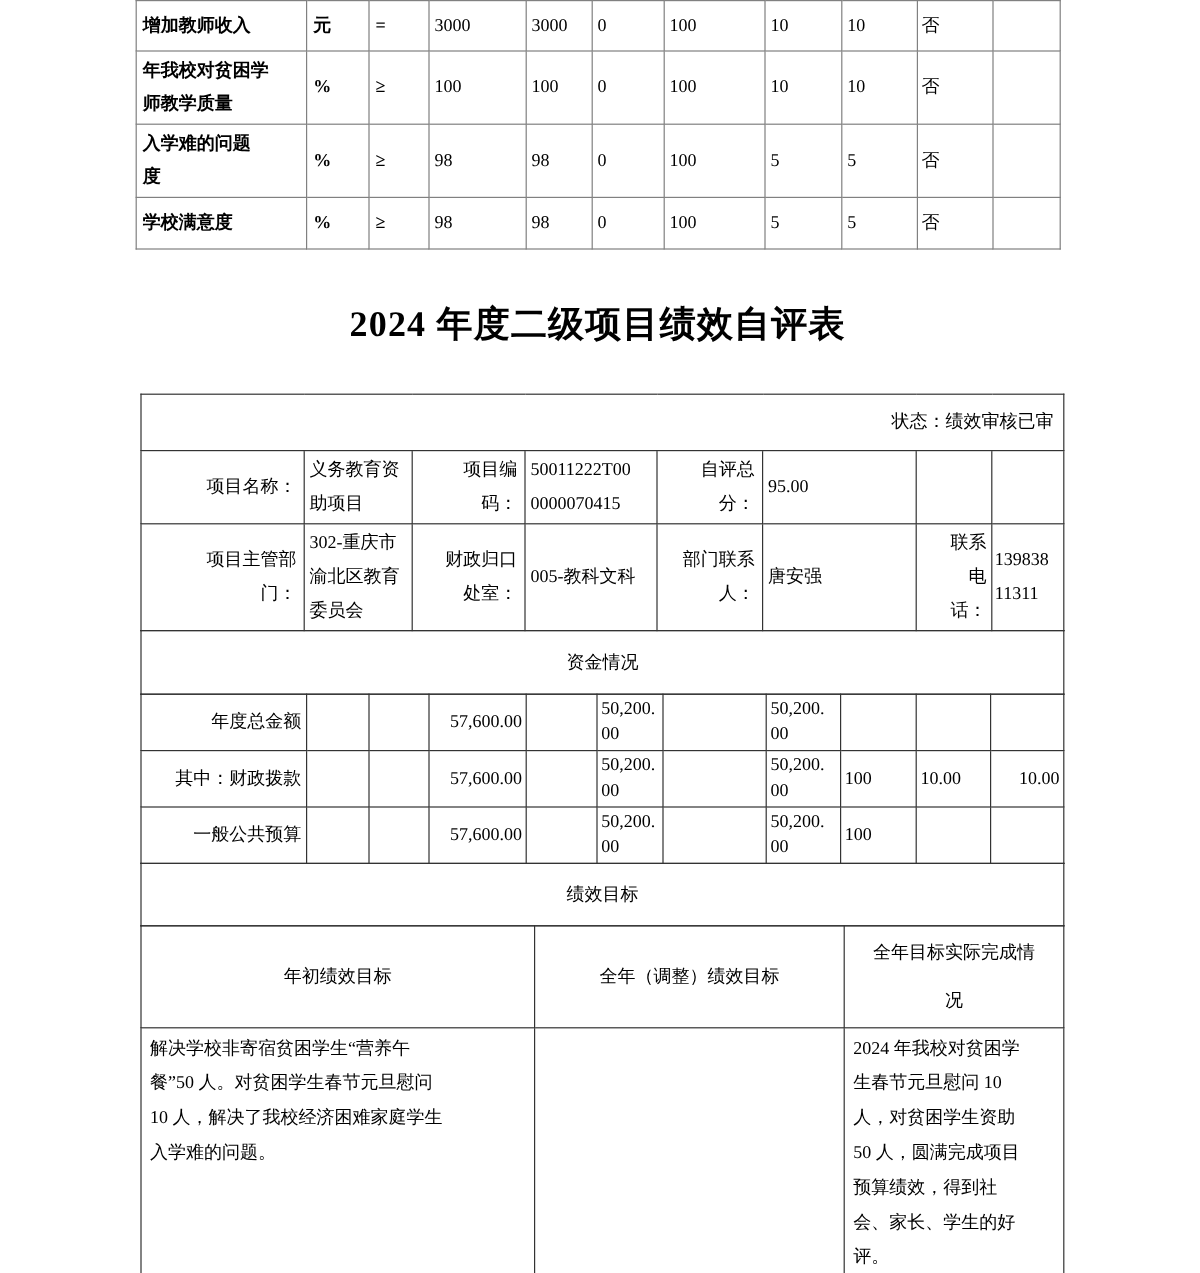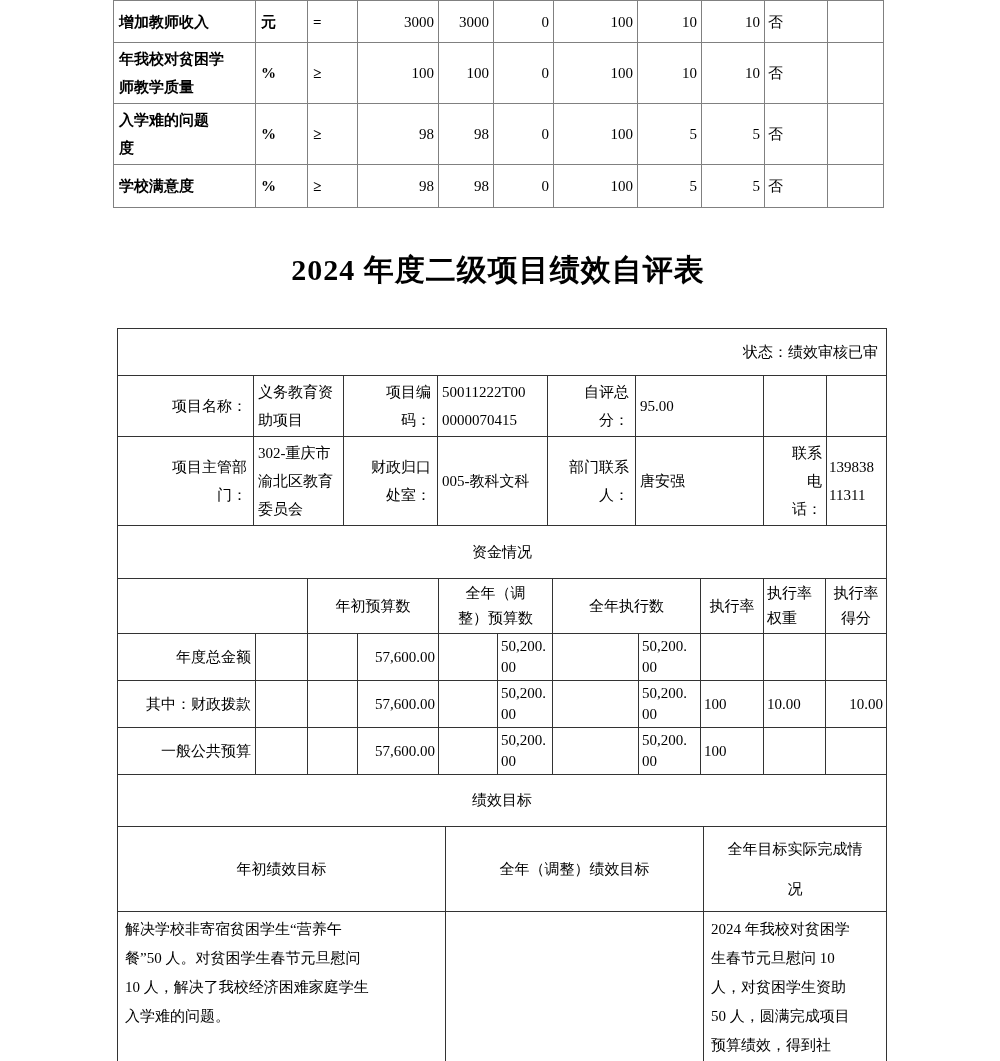"3000" .t1 .num { text-align: right -> none }
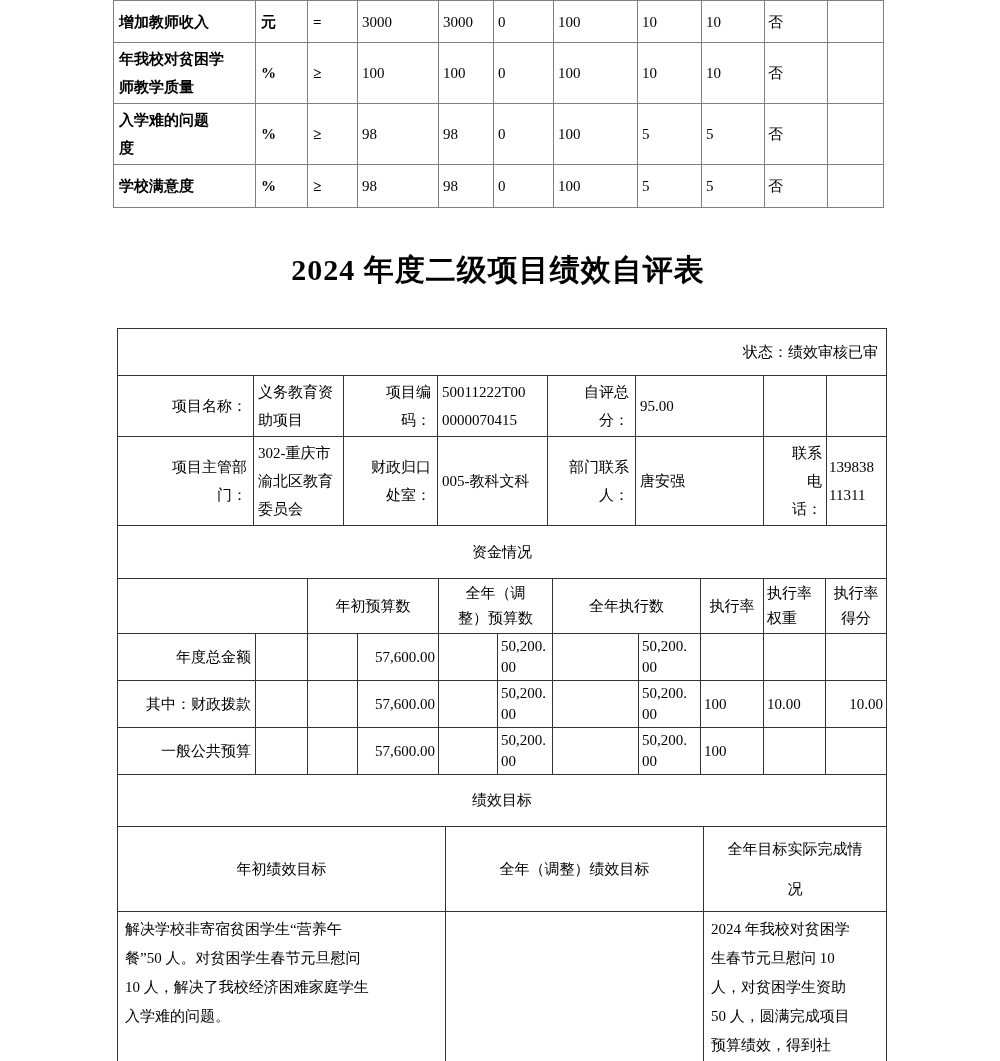"年初预算数" tr.hdr { html: <tr> <td></td> <td>年初预算数</td> <td>全年（调 整）预算数</td> <td>全年执行数</td> <td>执行率</td> <td>执行率 权重</td> <td>执行率 得分</td> </tr> -> none }
